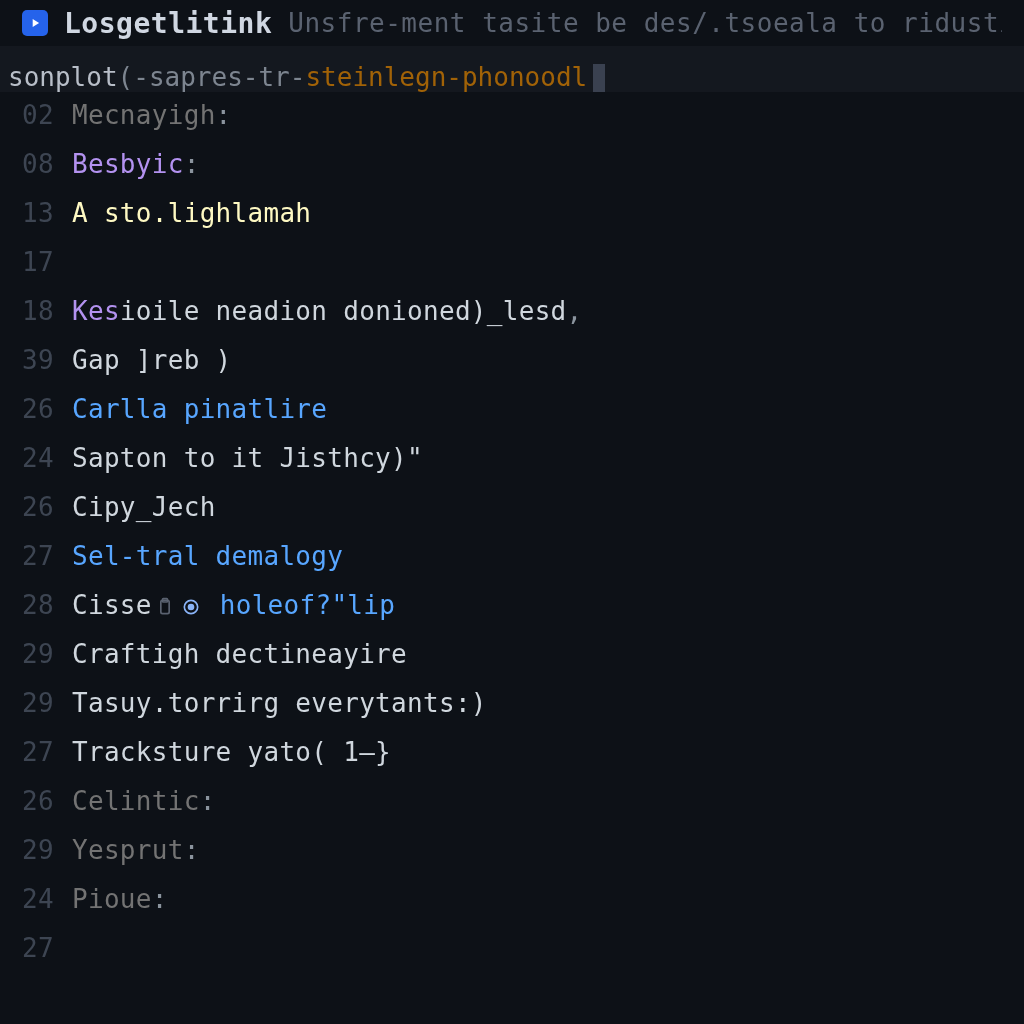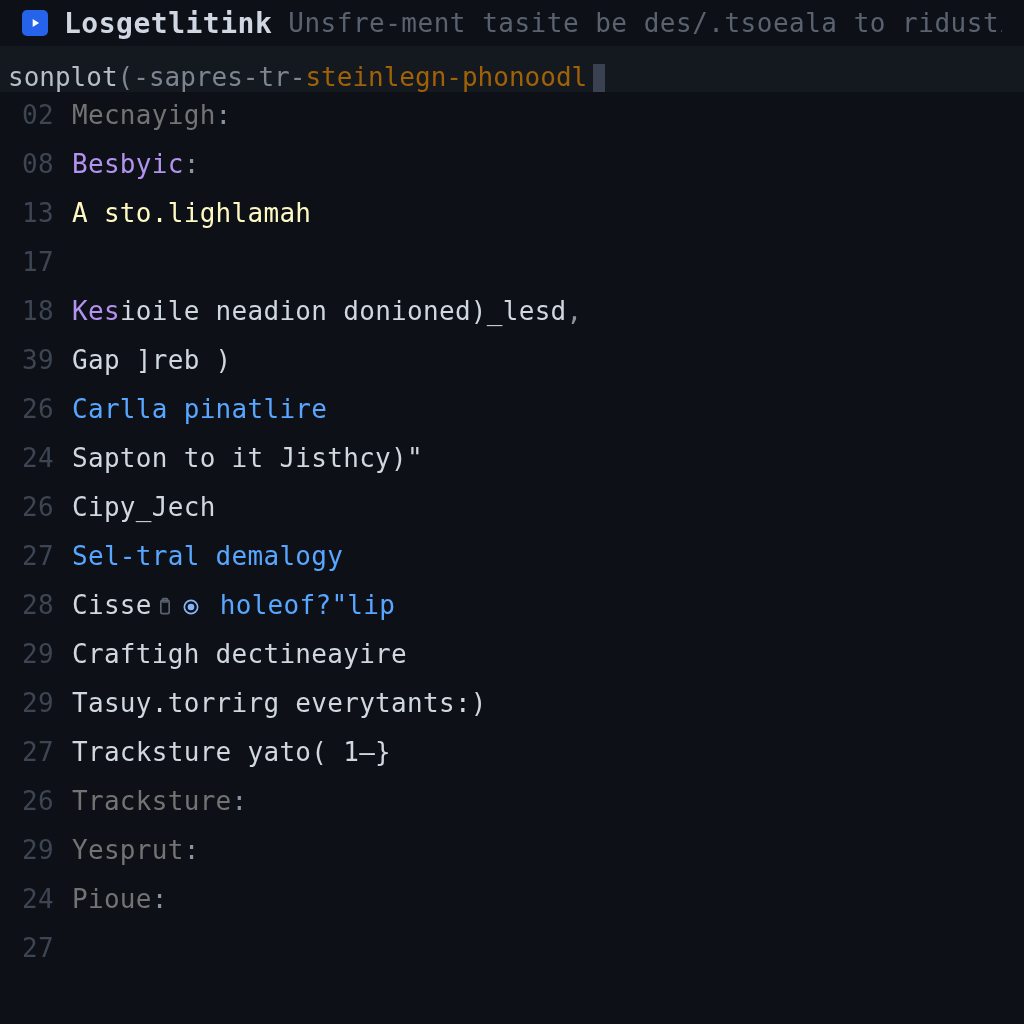"Tracksture" span.t-pink { text: Tracksture -> Celintic }
